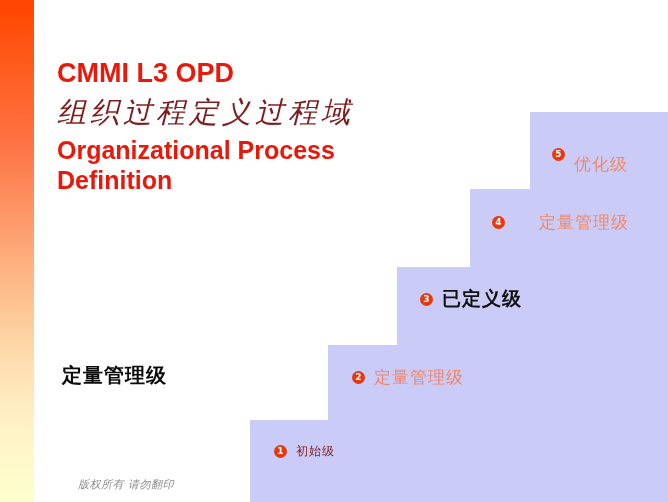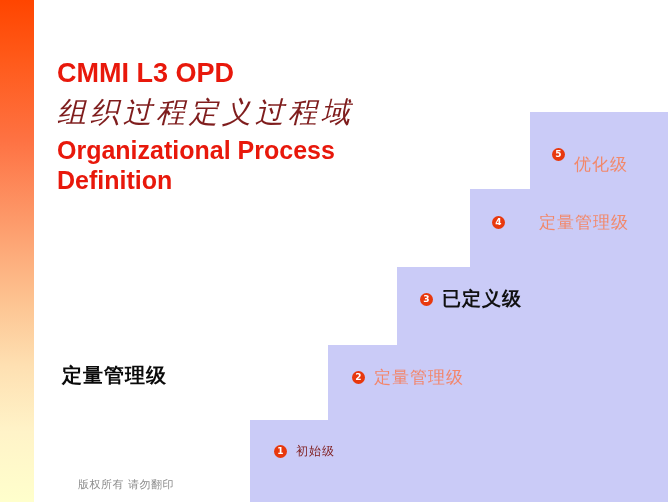"版权所有 请勿翻印" #footer-note { font-style: none -> italic }
